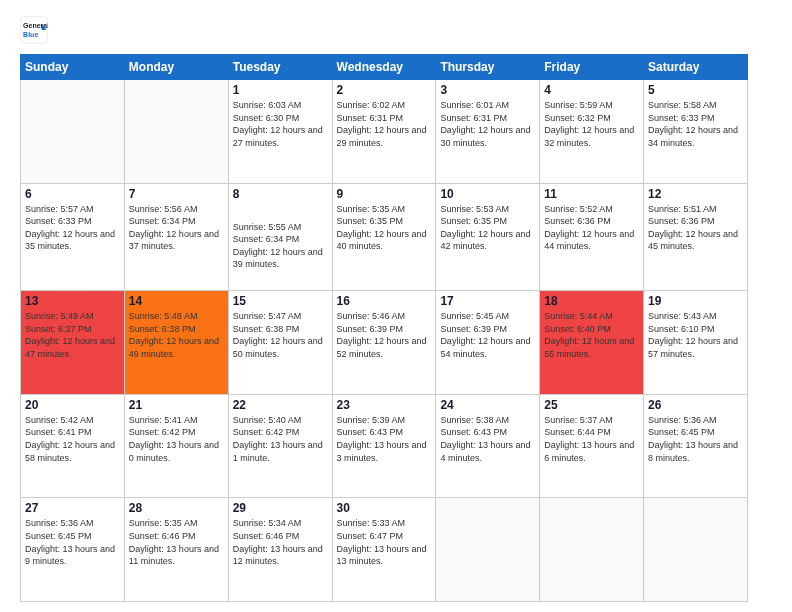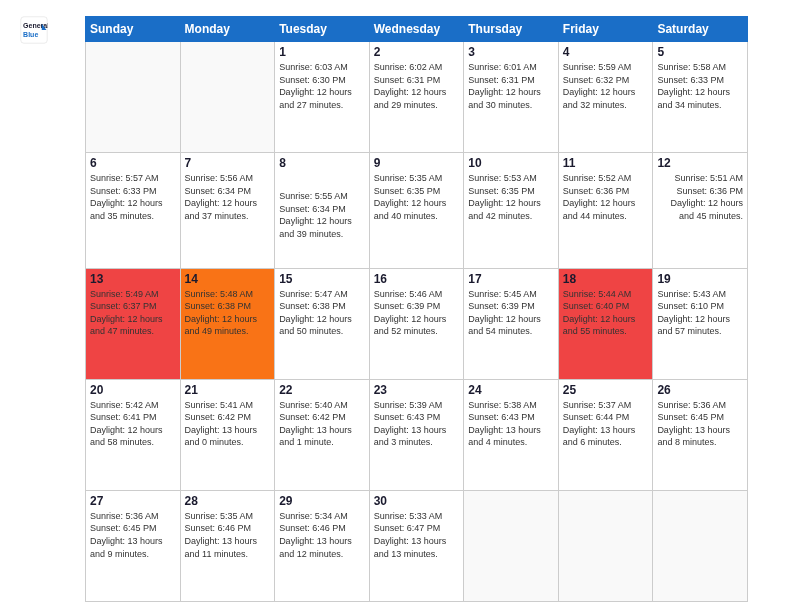"Sunday" .page { flex-direction: row -> column; gap: 37px -> none }
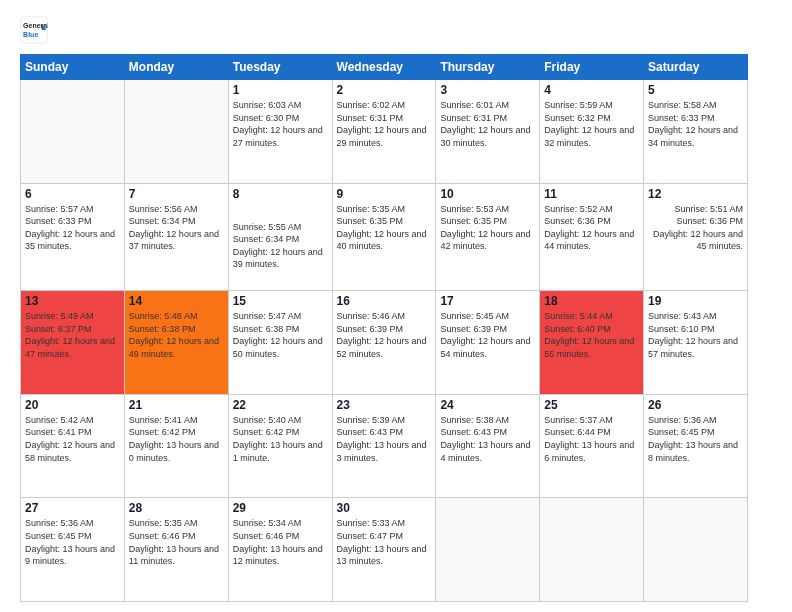"Sunrise: 5:51 AM" div.day-info { text-align: right -> none }
